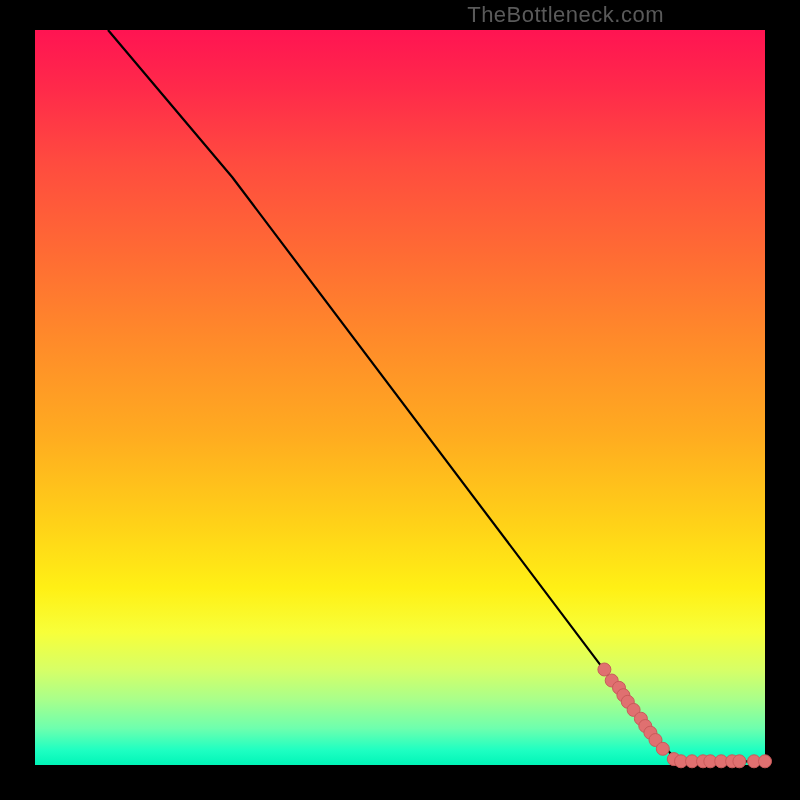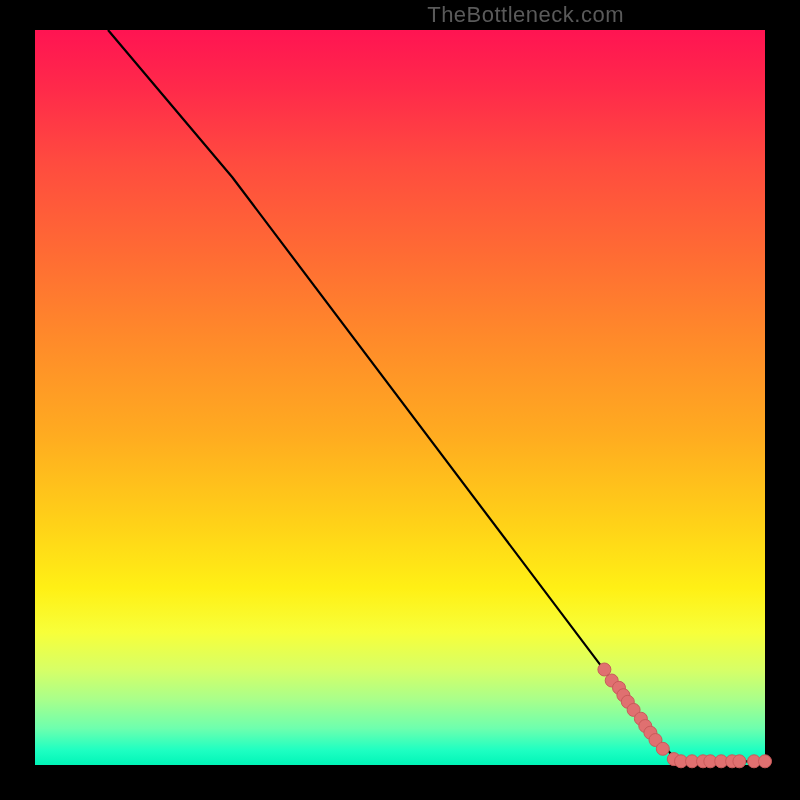"TheBottleneck.com" .frame { padding-left: none -> 40px }
